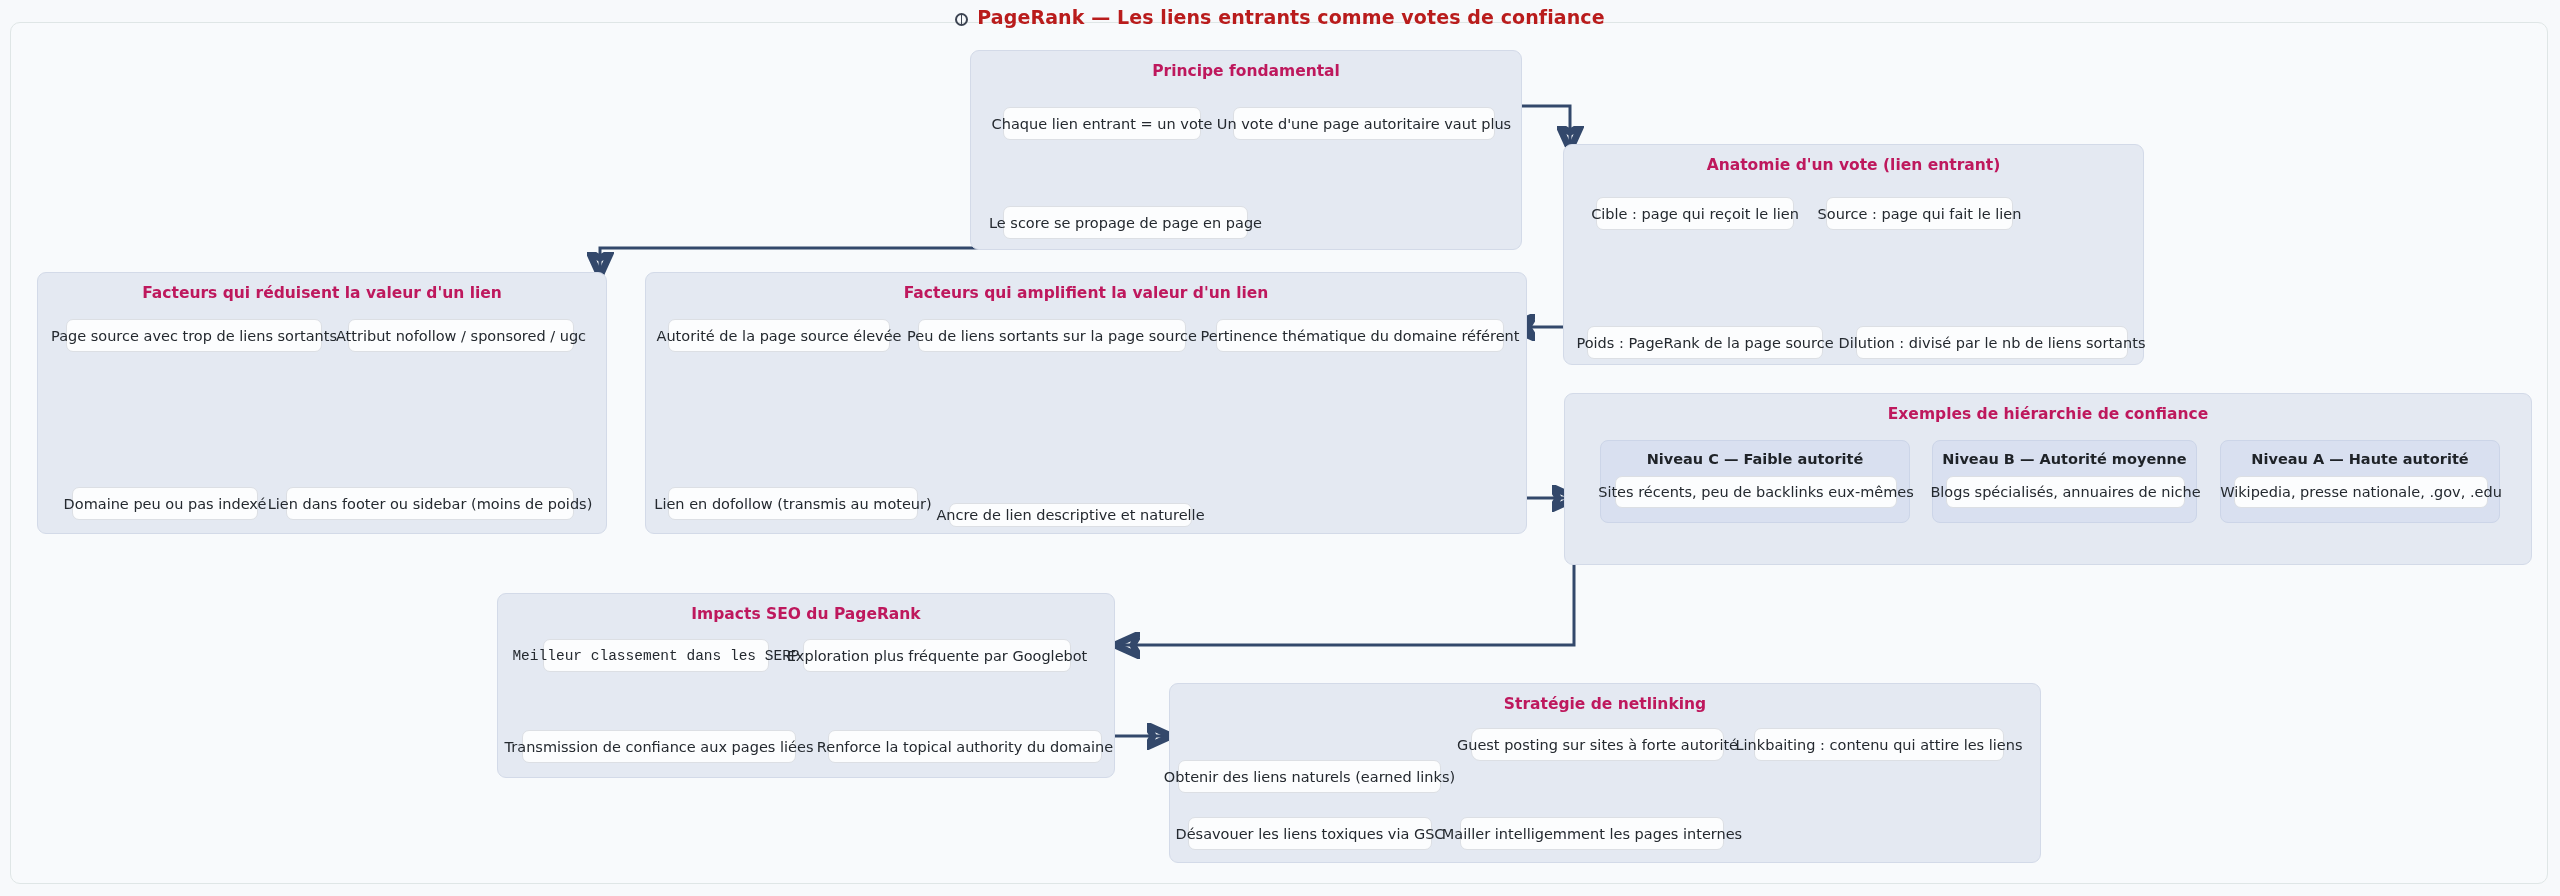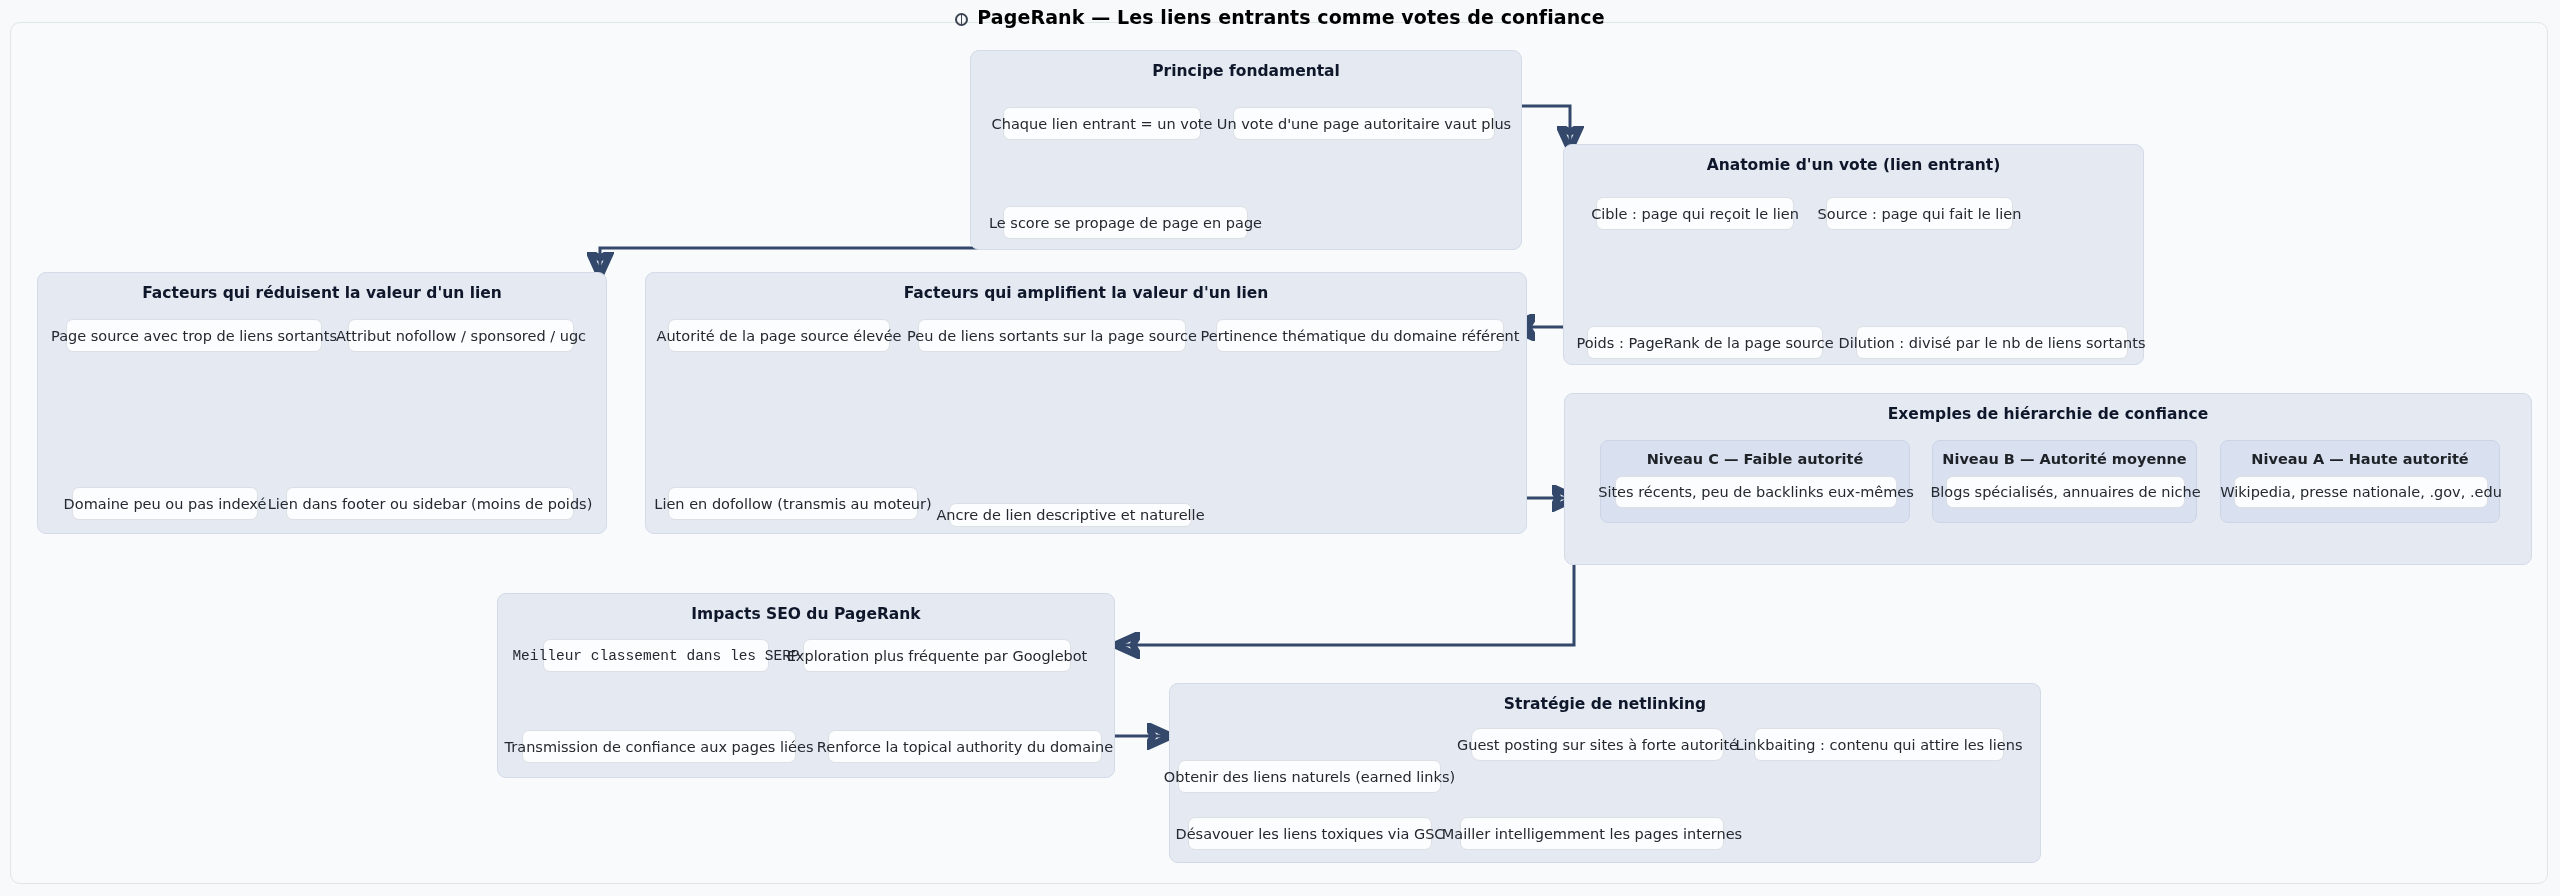"PageRank — Les liens entrants" .diagram-title { color: #000000 -> #b91c1c }
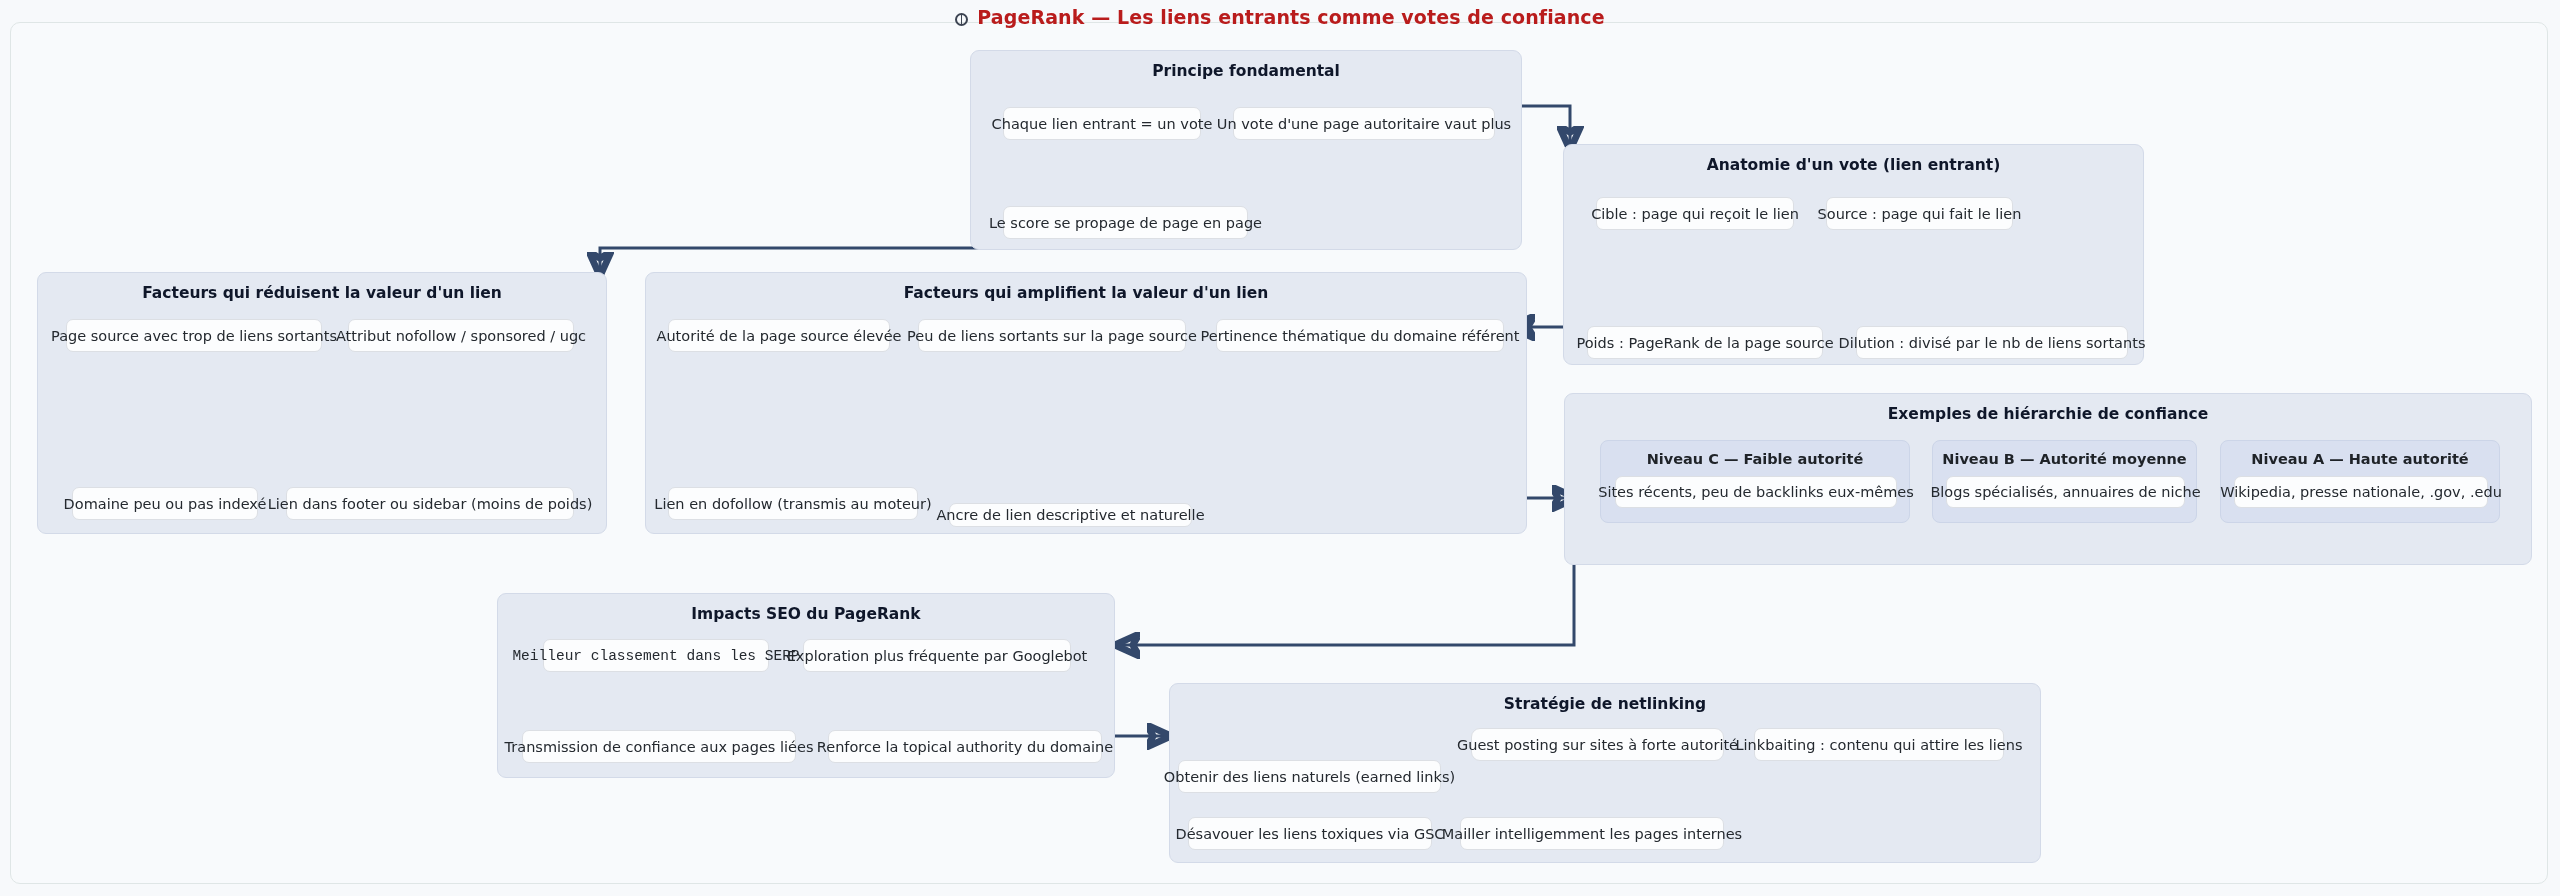"Principe fondamental" .group-title { color: #0f172a -> #be185d }
